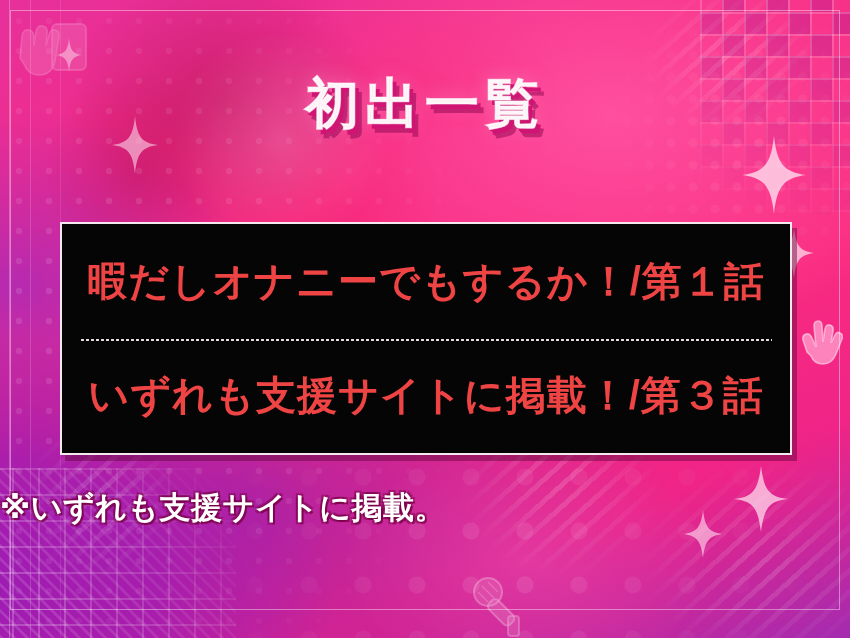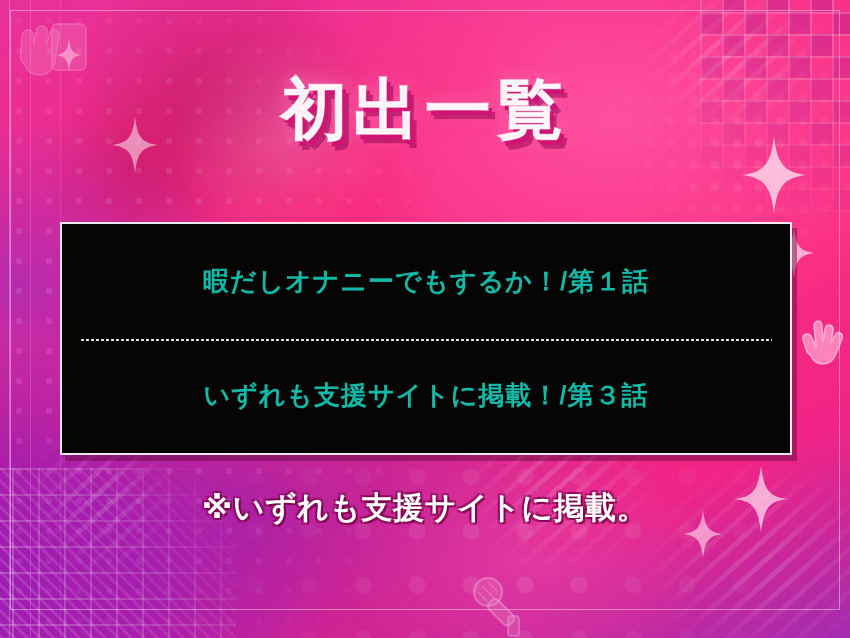"初出一覧" .title { font-size: 66px -> 54px }
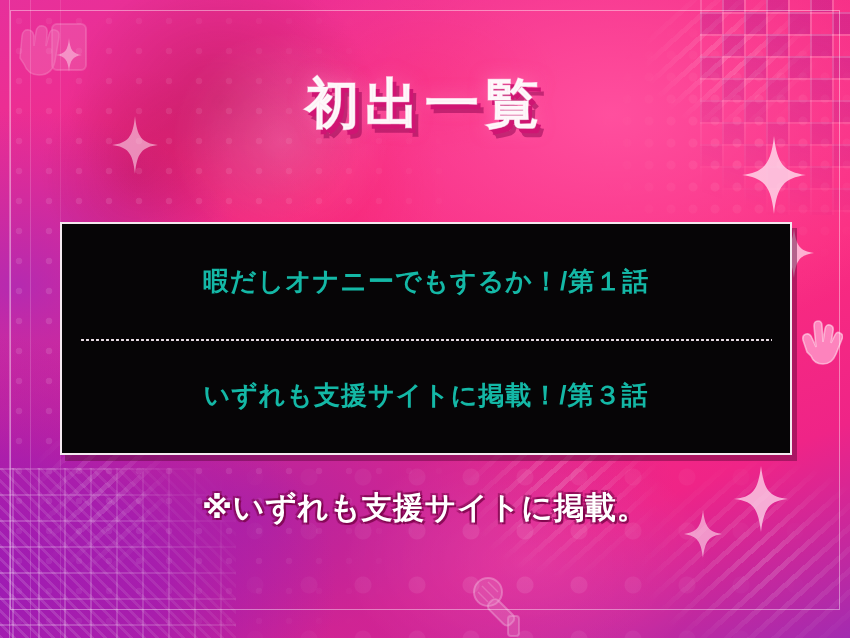"暇だしオナニーでもするか！/第１話" .list-item { color: #14b8a6 -> #ef4444; font-size: 26px -> 40px }
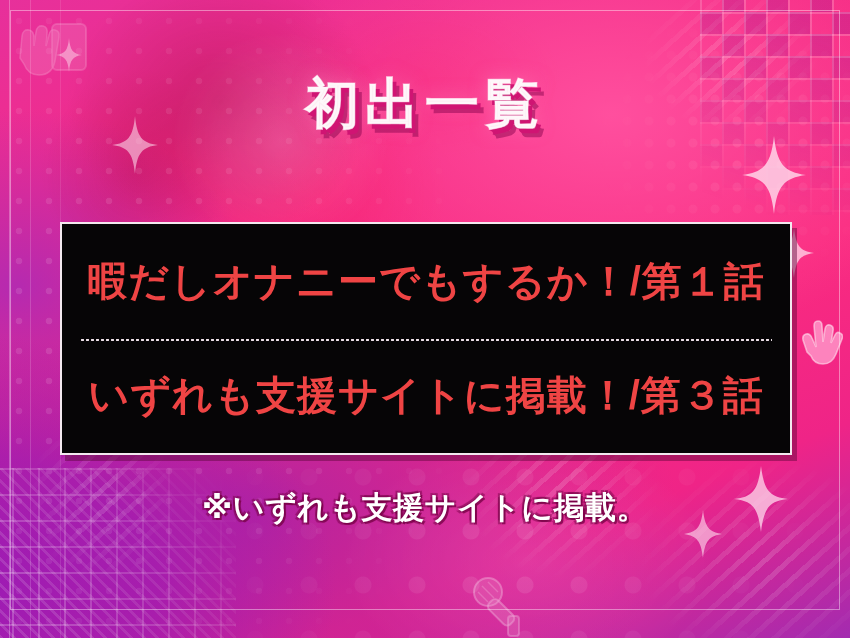"※いずれも支援サイトに掲載。" .note { text-align: center -> left }
